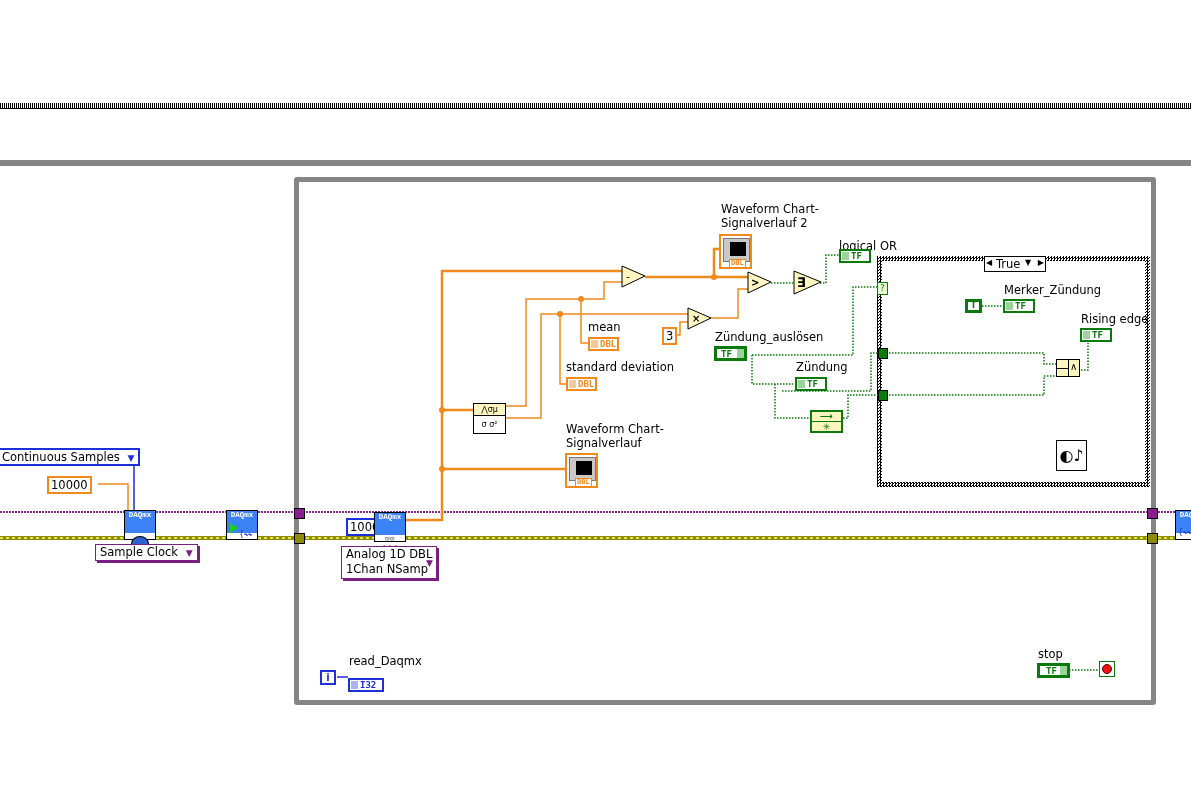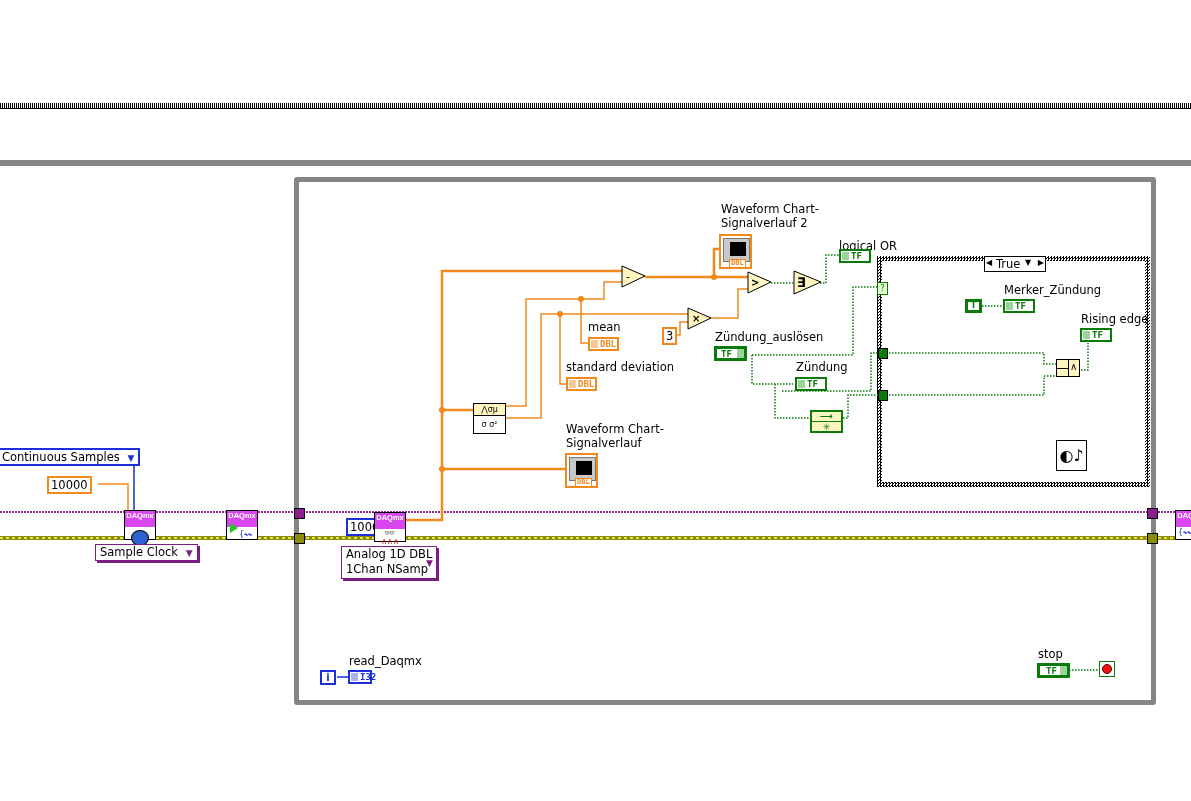"DAQmx" .daq .hd { background: #d946ef -> #3b82f6; font-family: Liberation Sans, sans-serif -> Liberation Mono, monospace; height: 16px -> 22px }
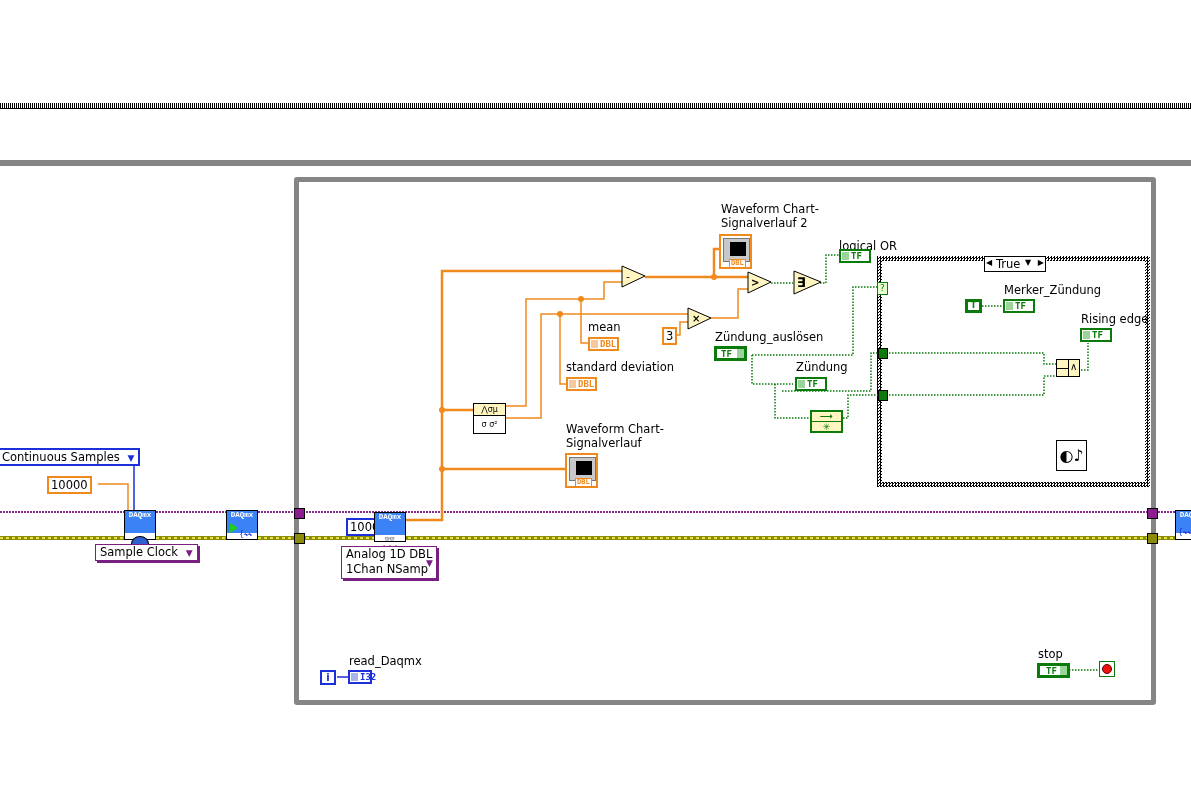"I32" .i32 { margin-top: none -> 8px; width: 24px -> 36px }
